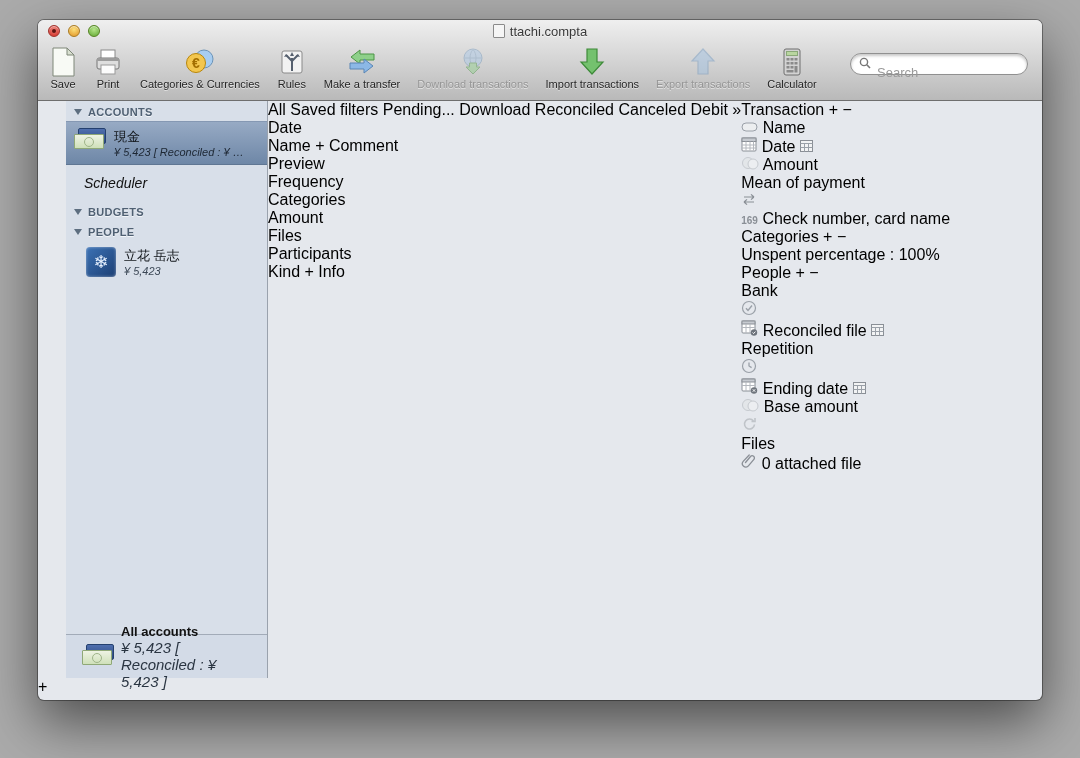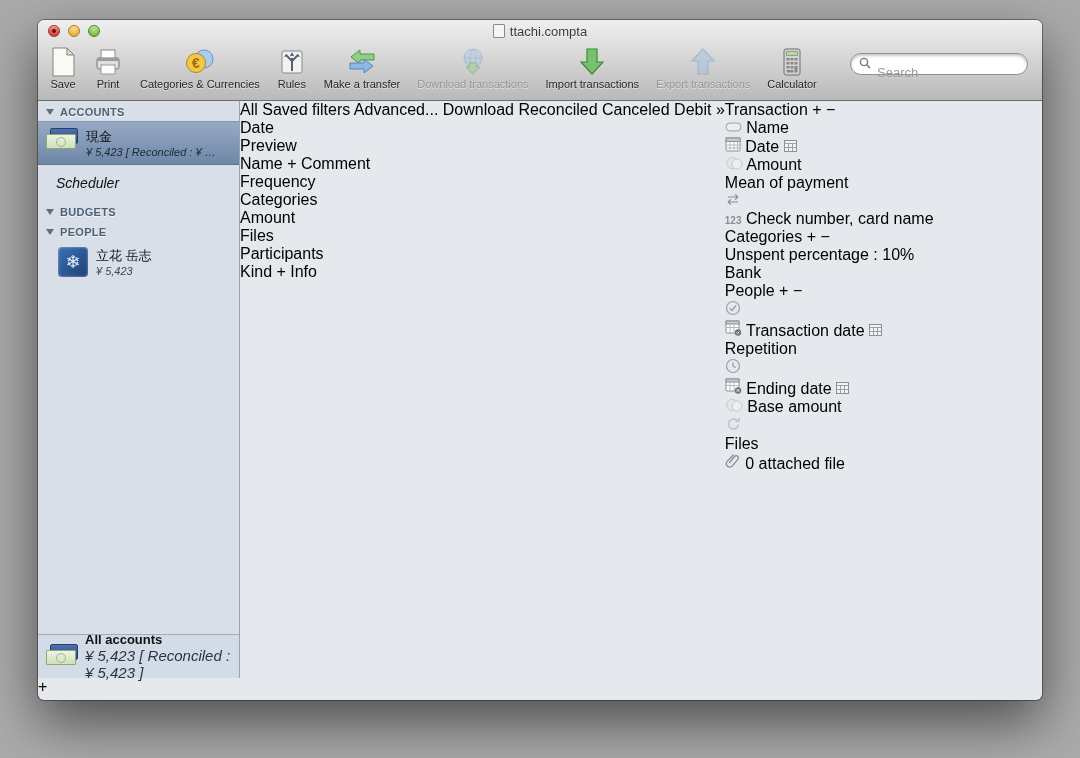"ACCOUNTS" .content { margin-left: none -> 28px }
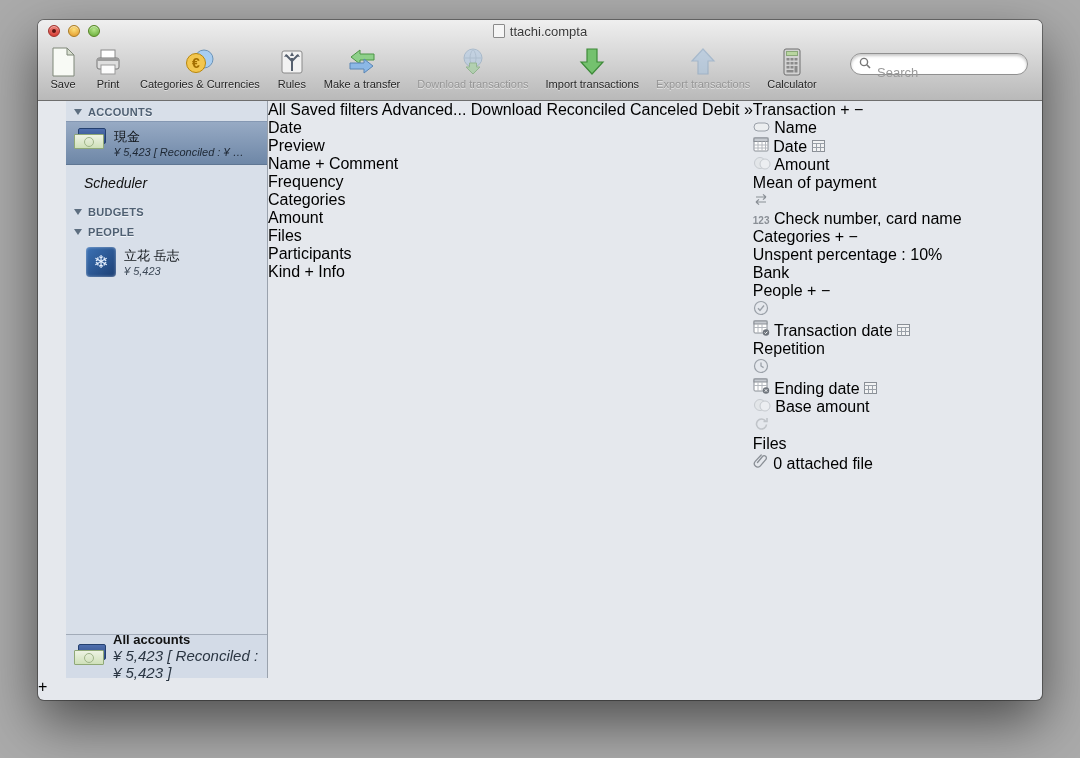"Advanced..." span.fitem { text: Advanced -> Pending }
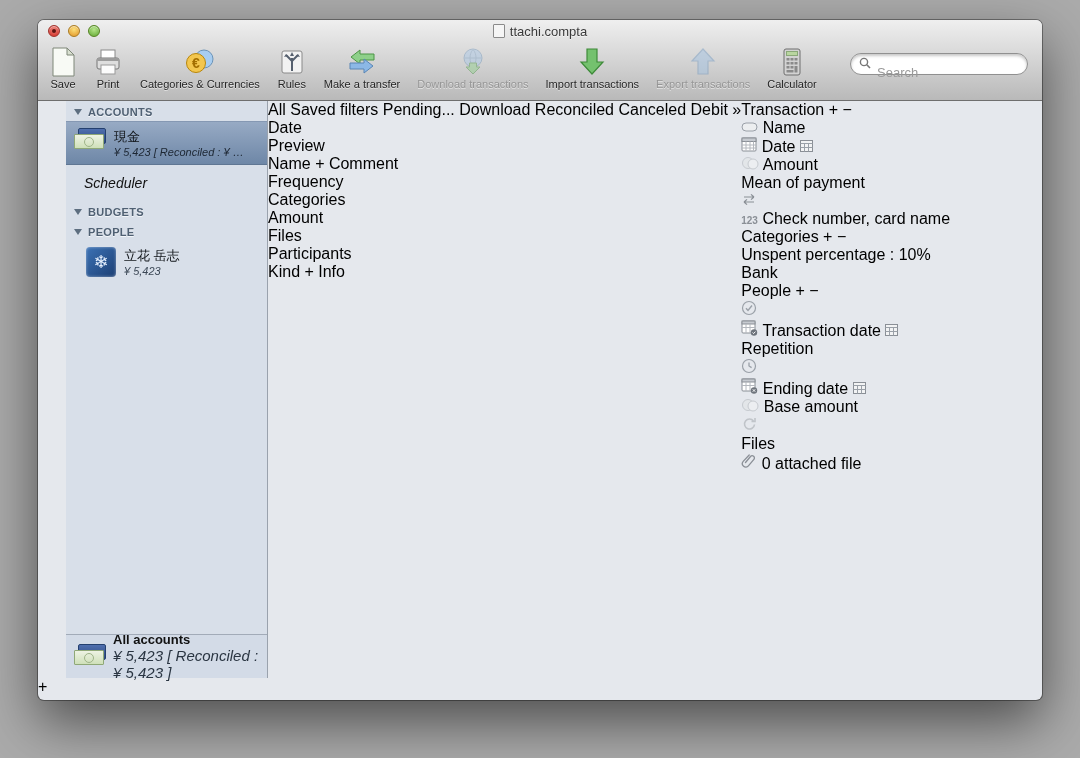"Preview" div.thc { order: before "Name + Comment" -> after "Name + Comment" }
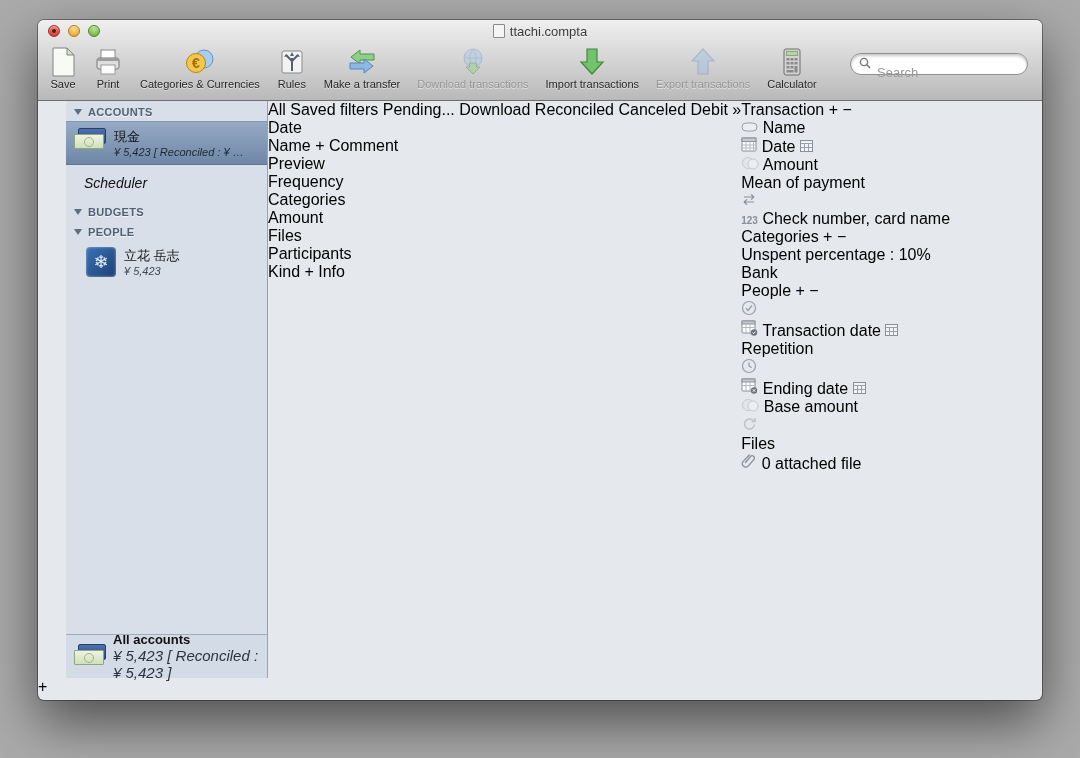"123" span { text: 123 -> 169 }
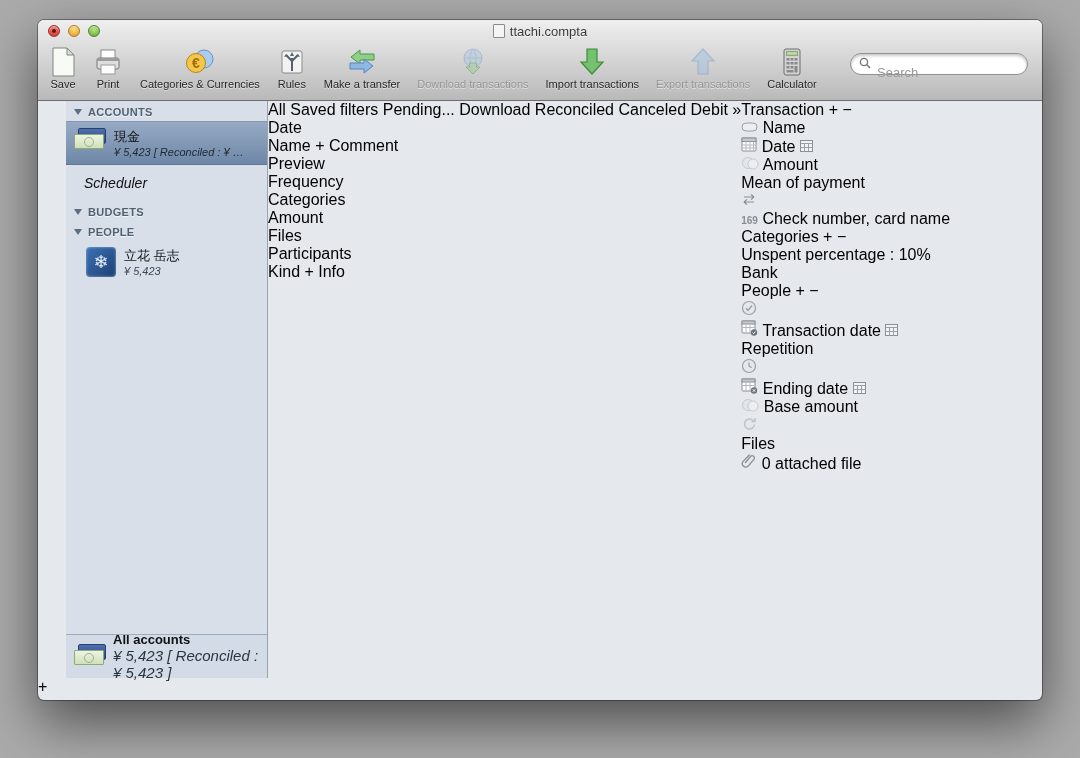"Unspent percentage : 10%" div.note-row { text: 10% -> 100% }
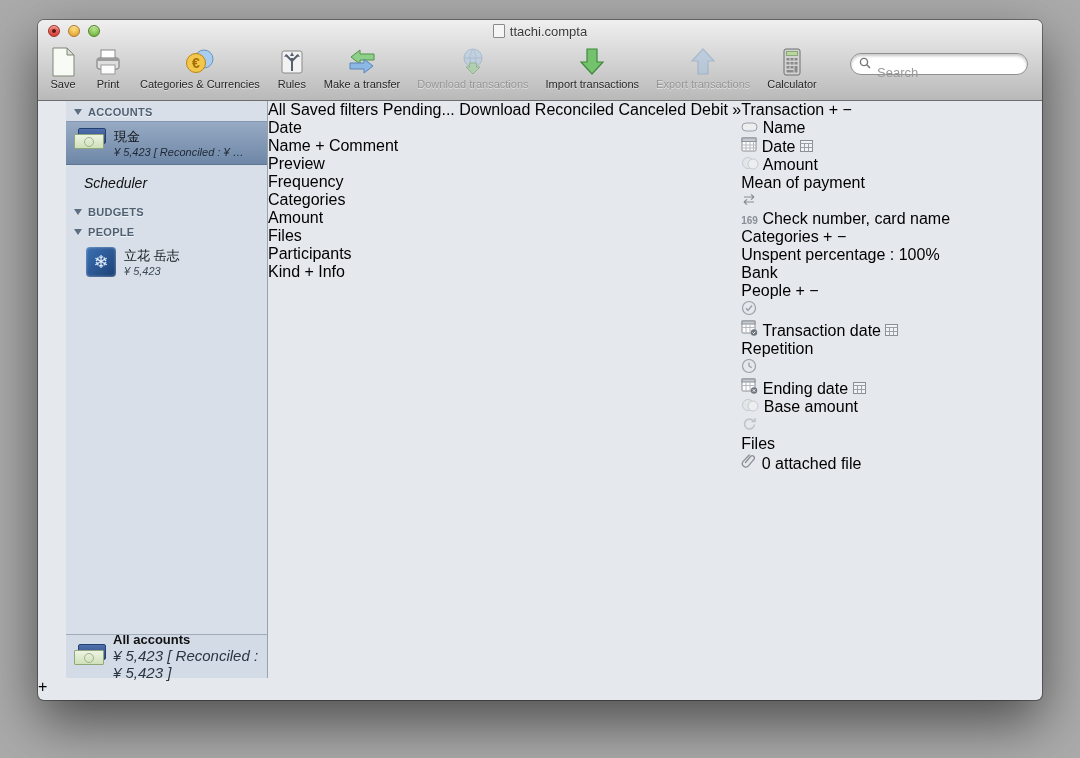"Bank" div.sechead { order: before "People + −" -> after "People + −" }
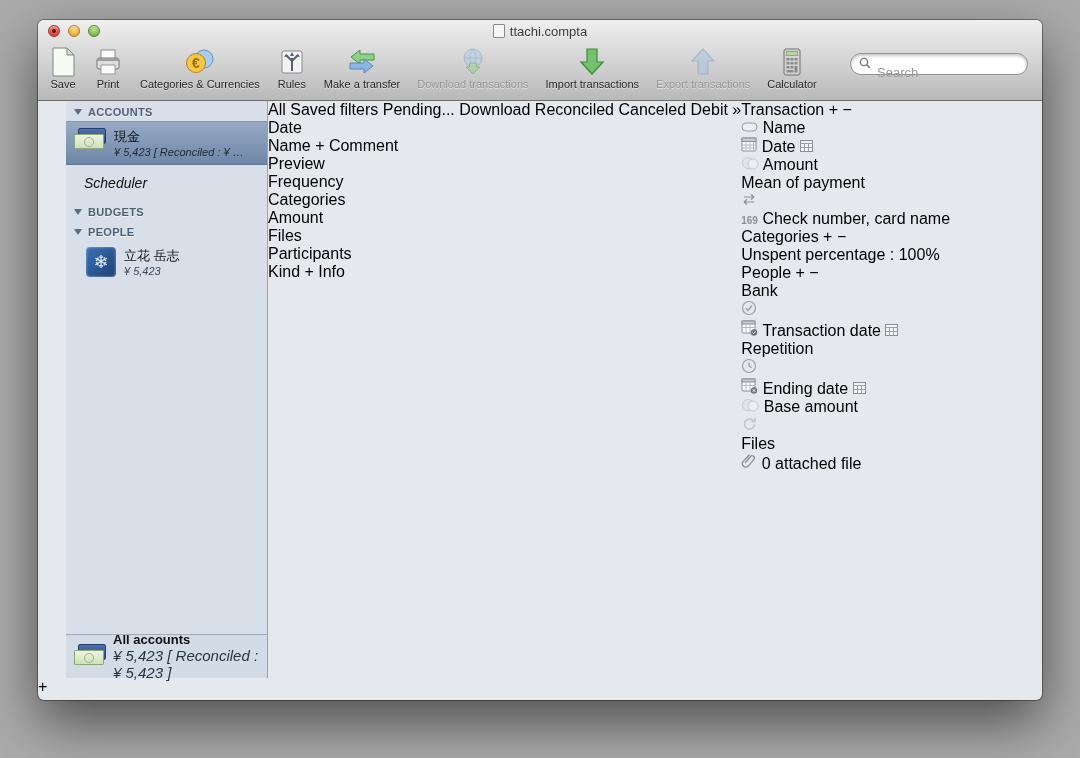"Transaction date" span.ph { text: Transaction date -> Reconciled file }
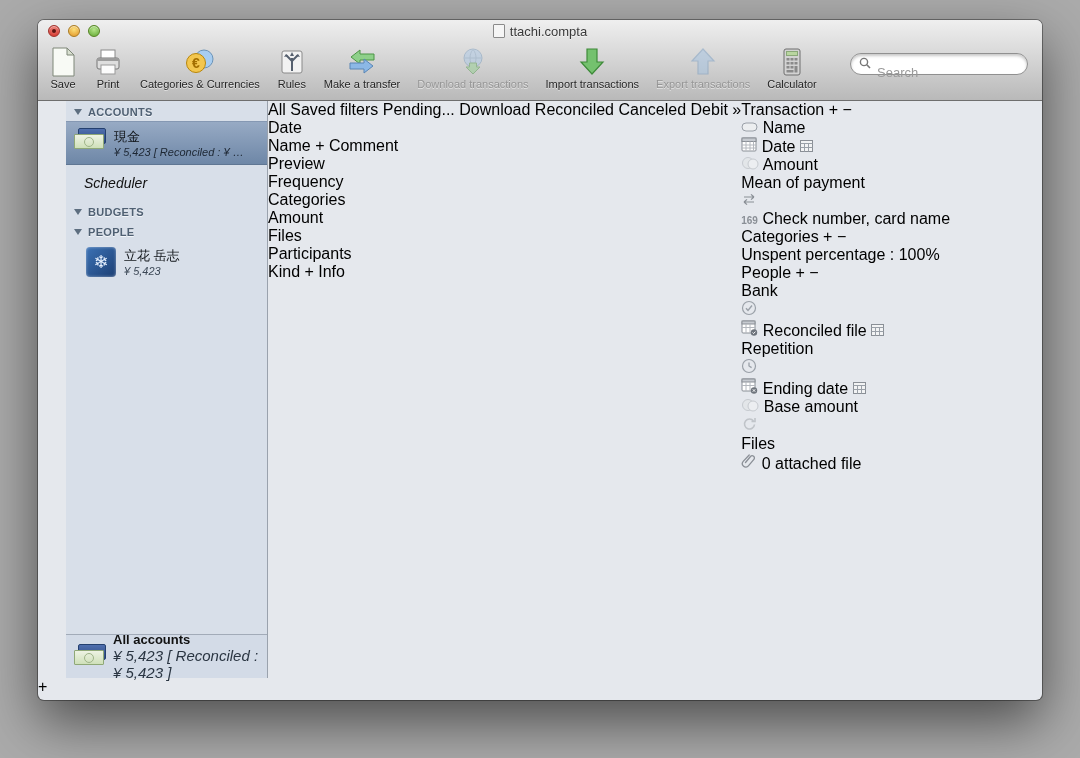"All accounts" .side-footer { padding: 0 8px -> 0 16px }
